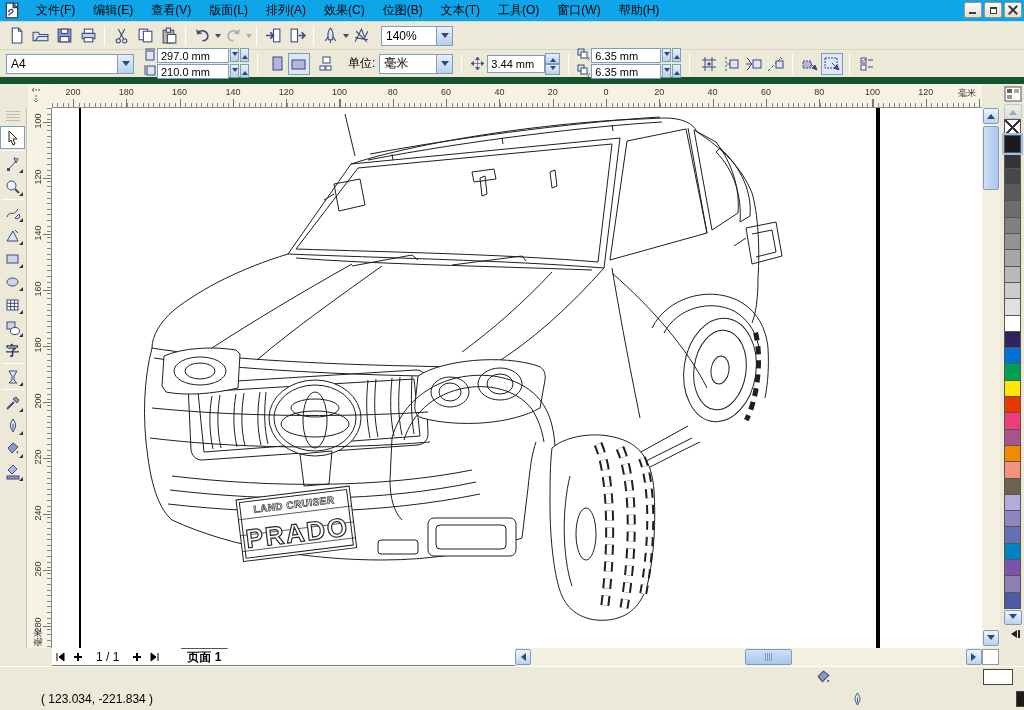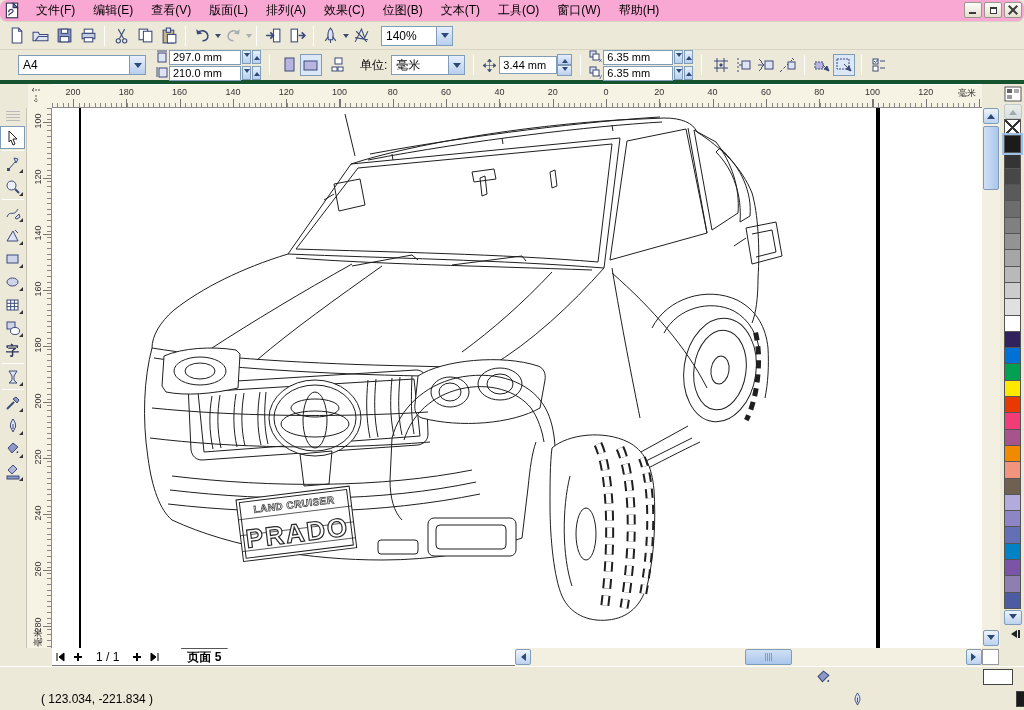"文件(F)" #menubar { background: #f9a8d4 -> #0ea5e9; border-radius: 7px -> none }
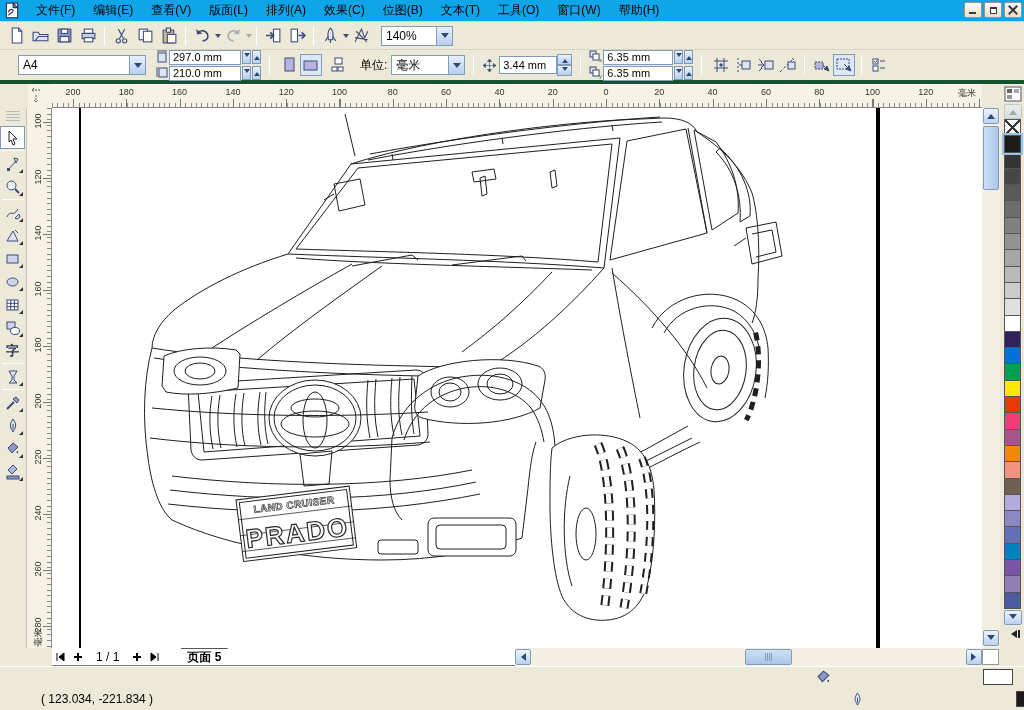"A4" #propbar { border-bottom: 4px solid #14532d -> 7px solid #14532d; padding-left: 18px -> 6px }
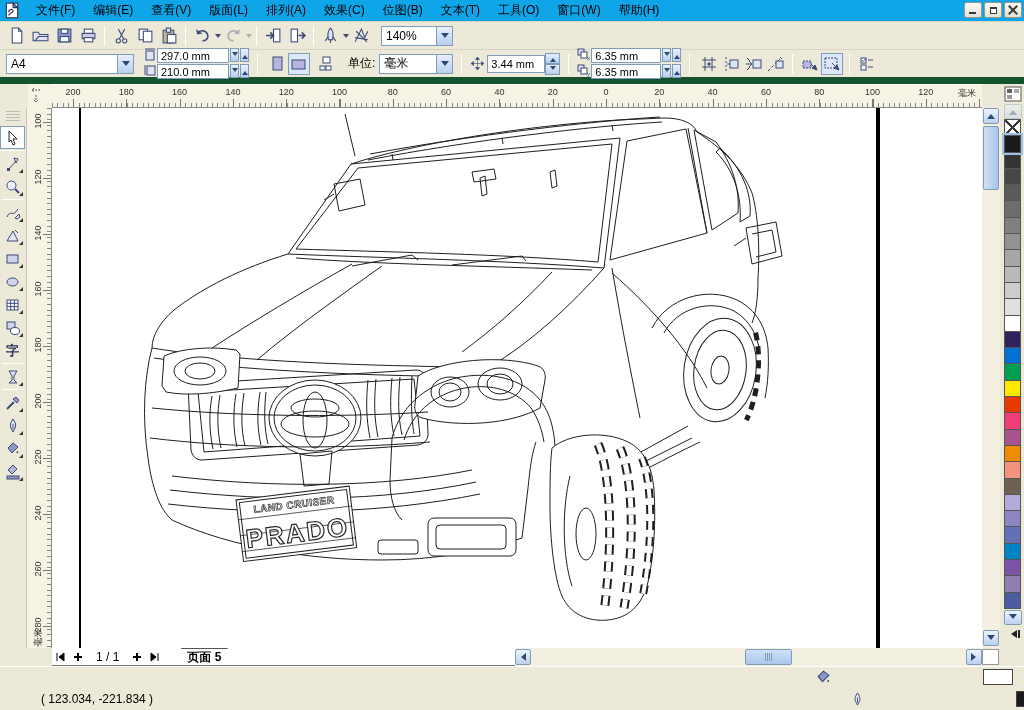"页面 5" span { text: 5 -> 1 }
